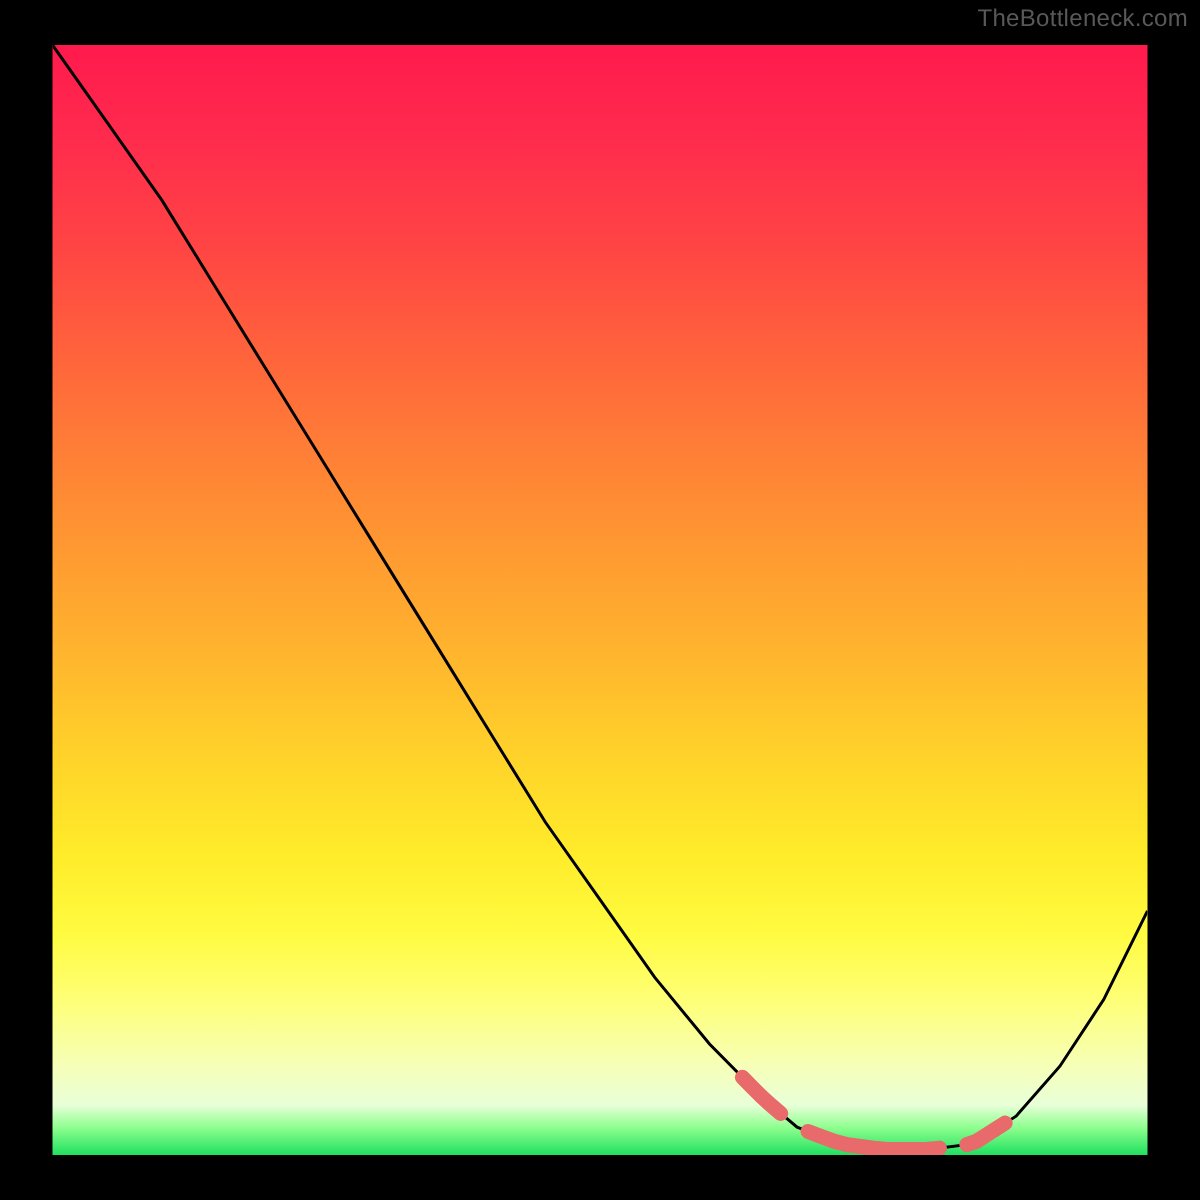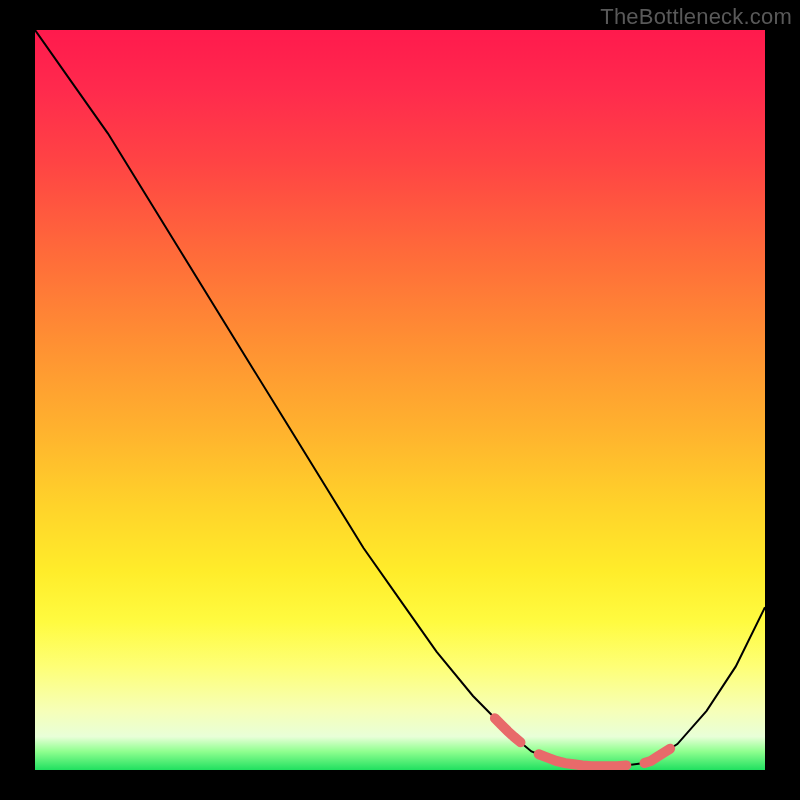"TheBottleneck.com" .watermark { font-size: 22px -> 16px }
